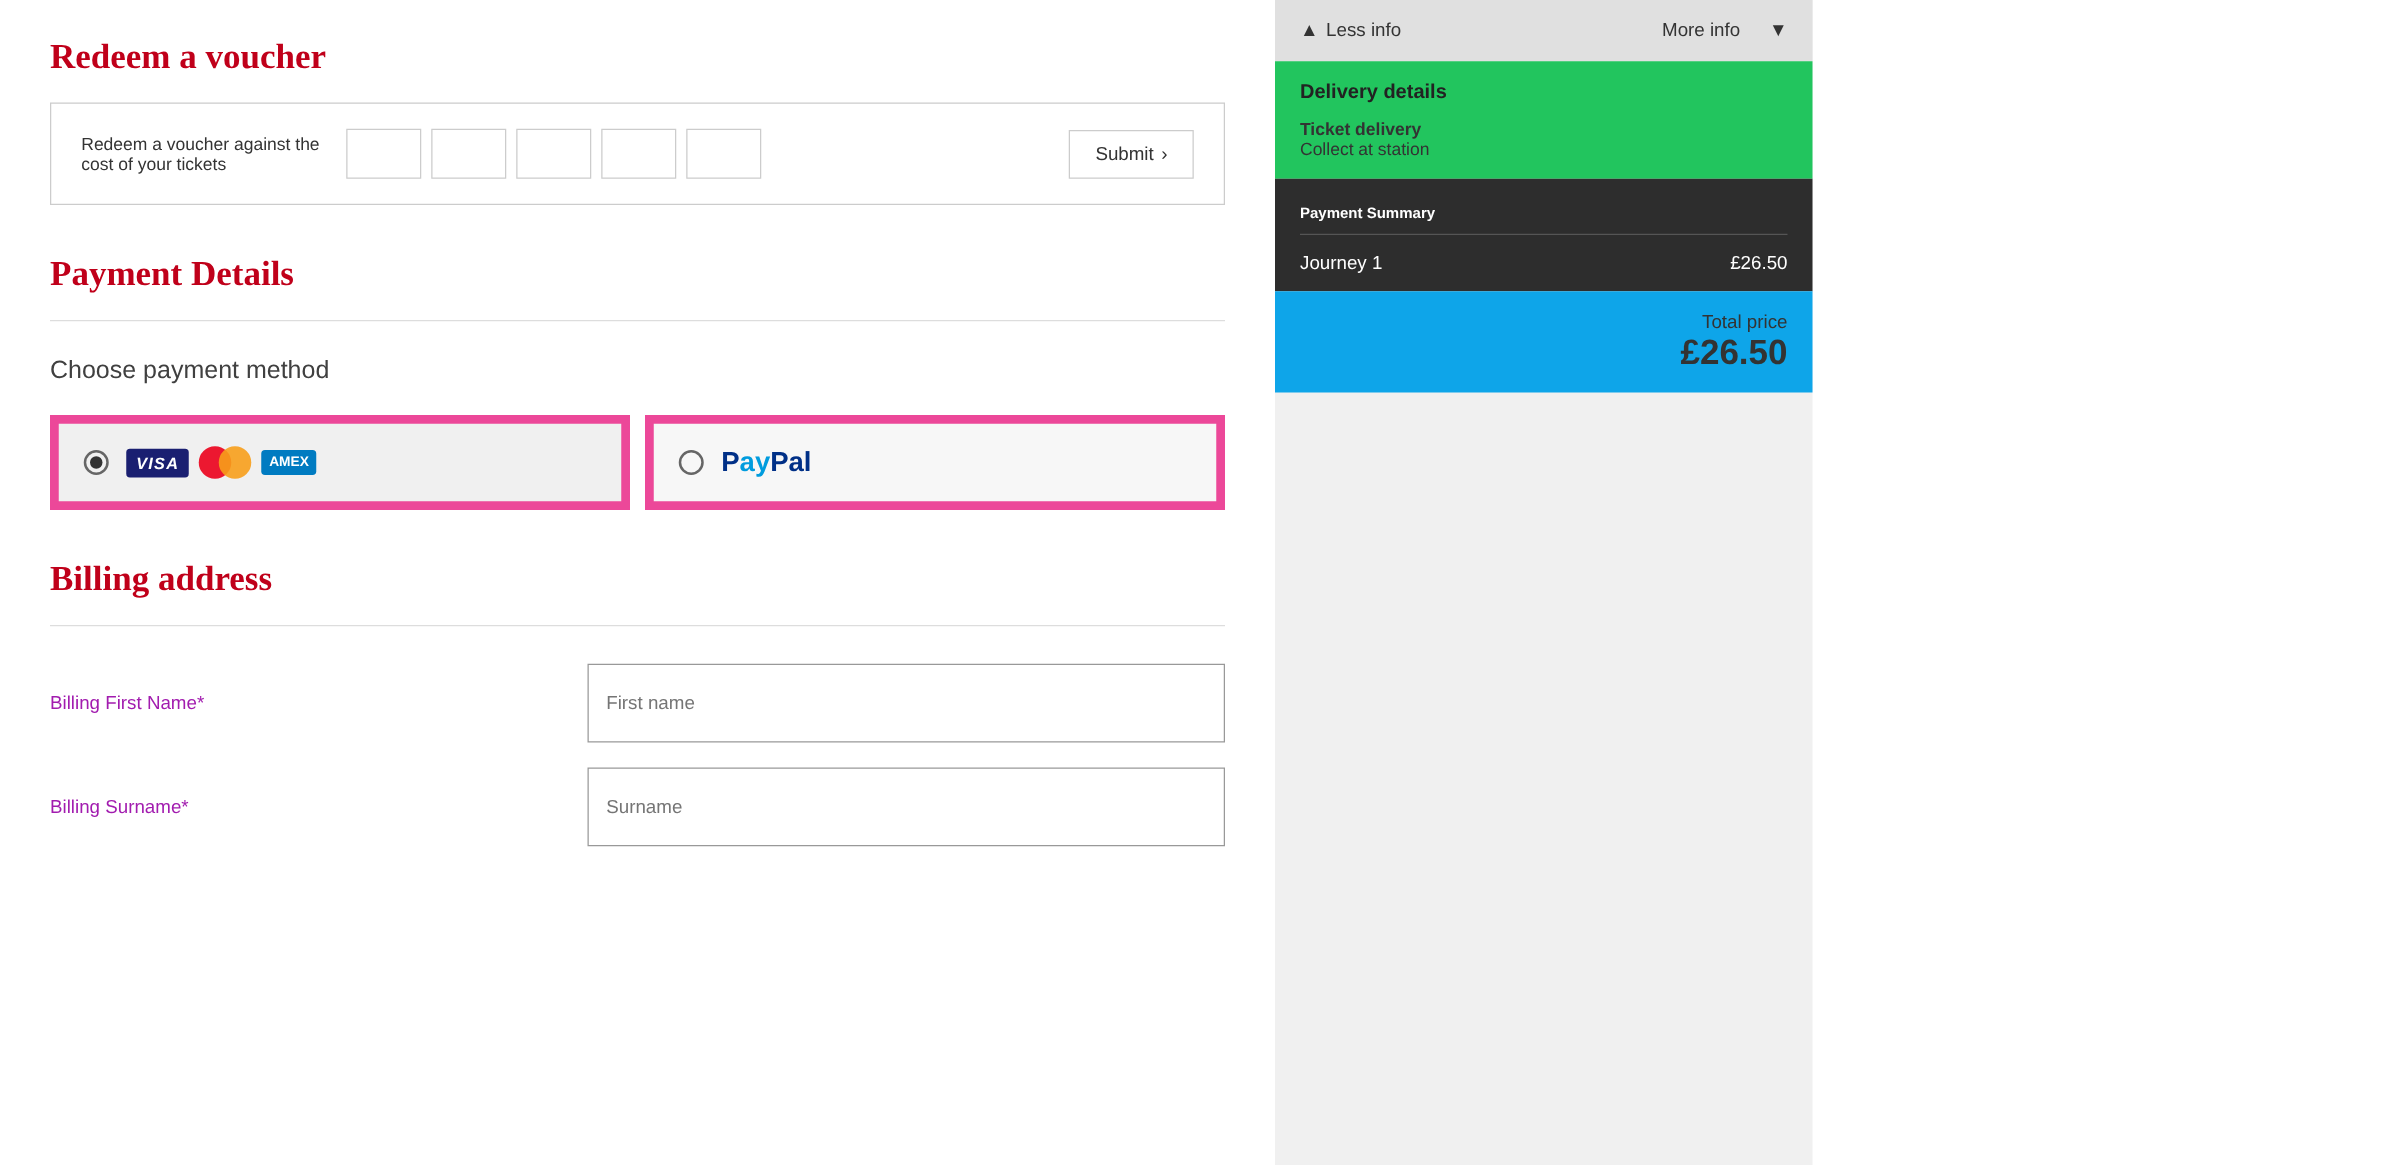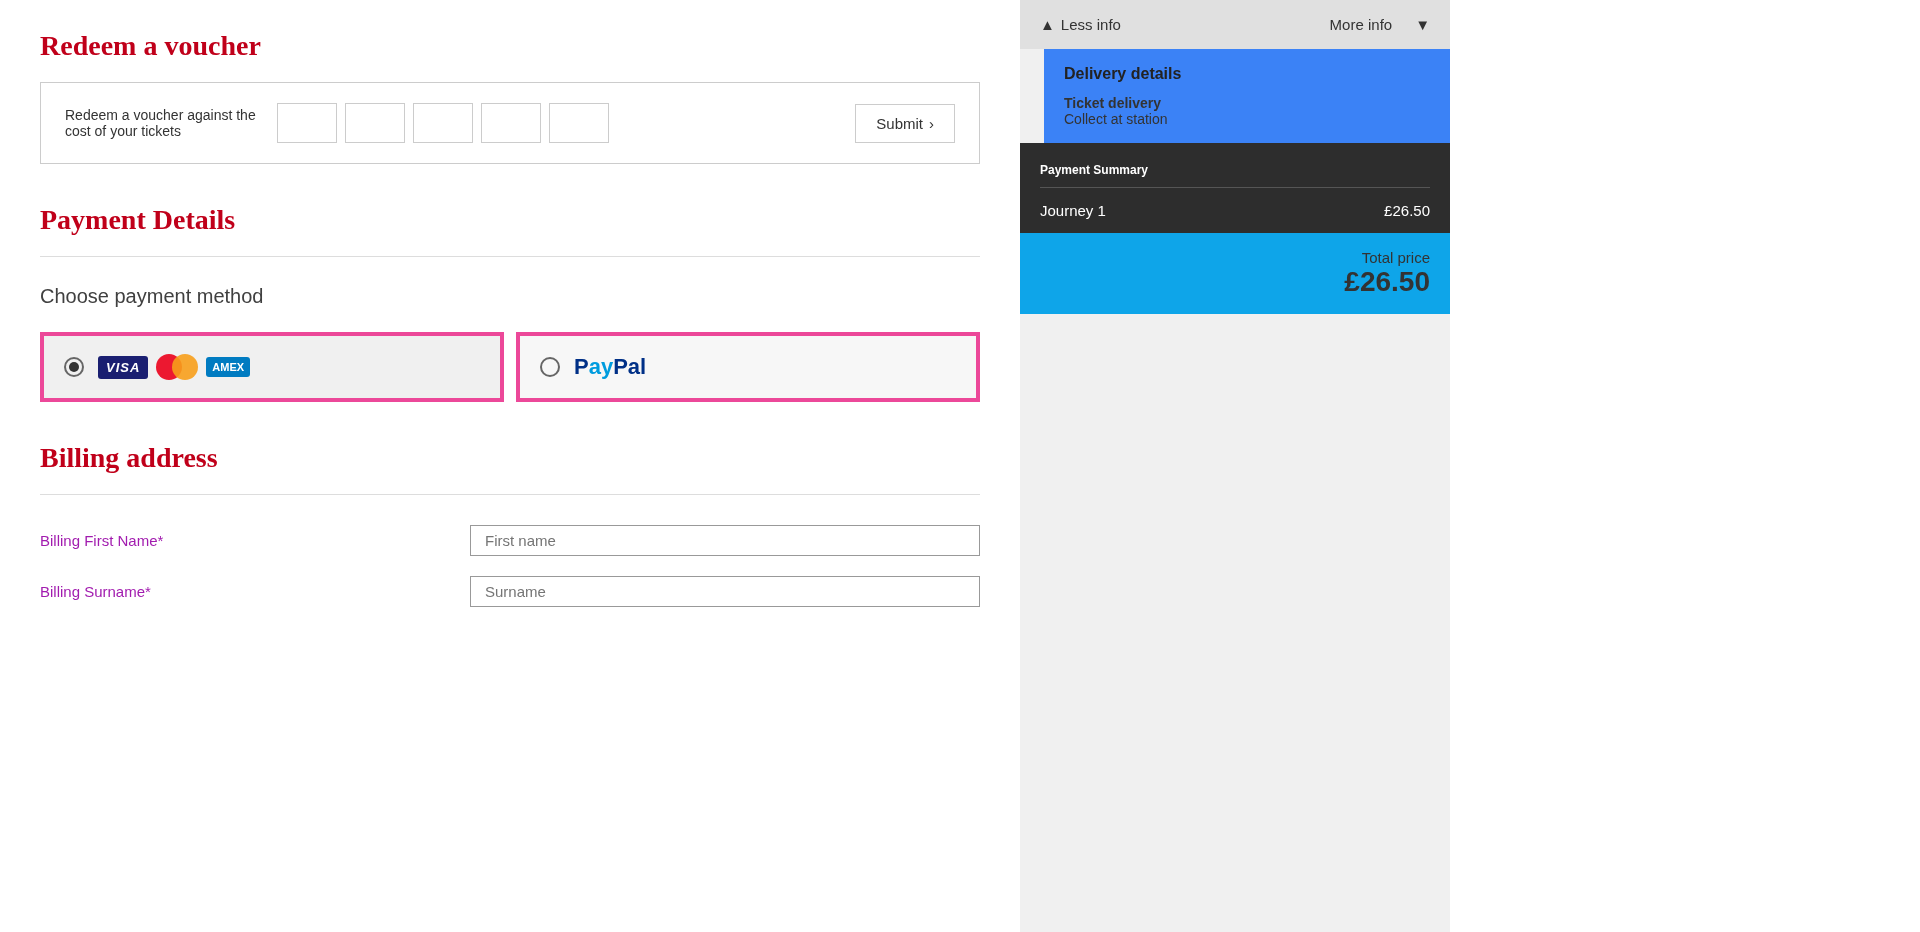"Delivery details" .sidebar-delivery { background: #3b82f6 -> #22c55e; margin-left: 24px -> none }
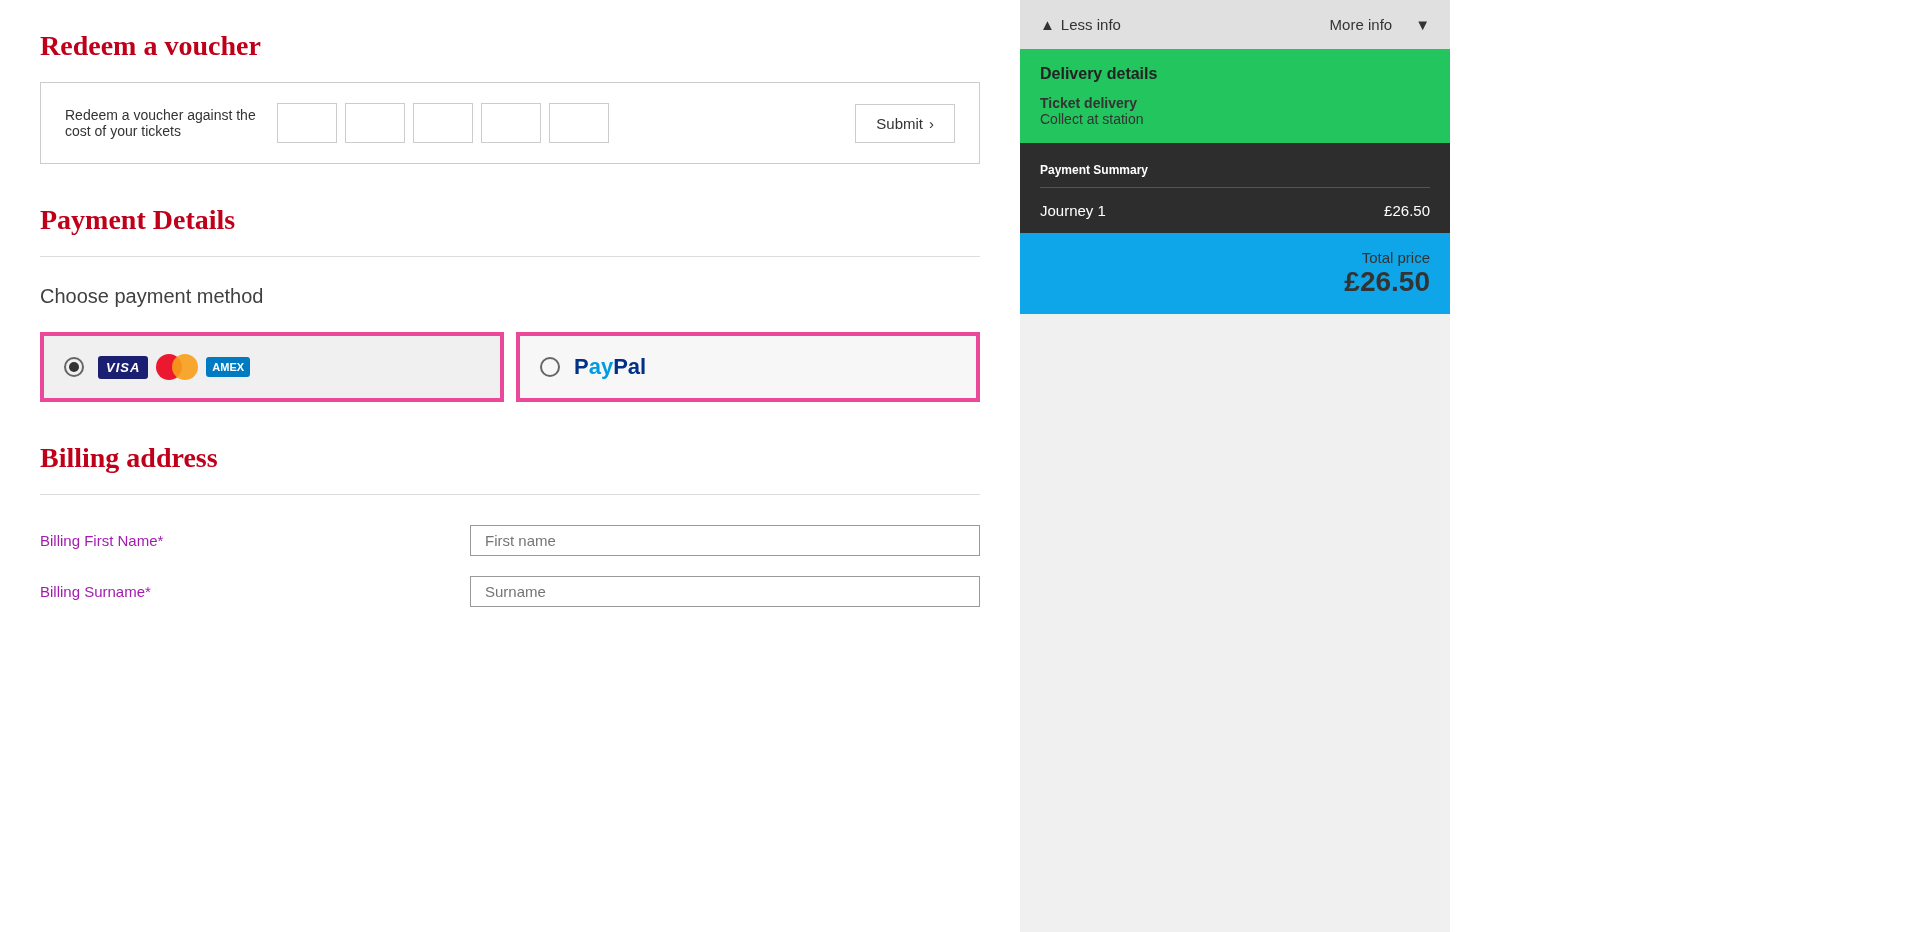"VISA" .payment-option { border: 4px solid #ec4899 -> 7px solid #ec4899 }
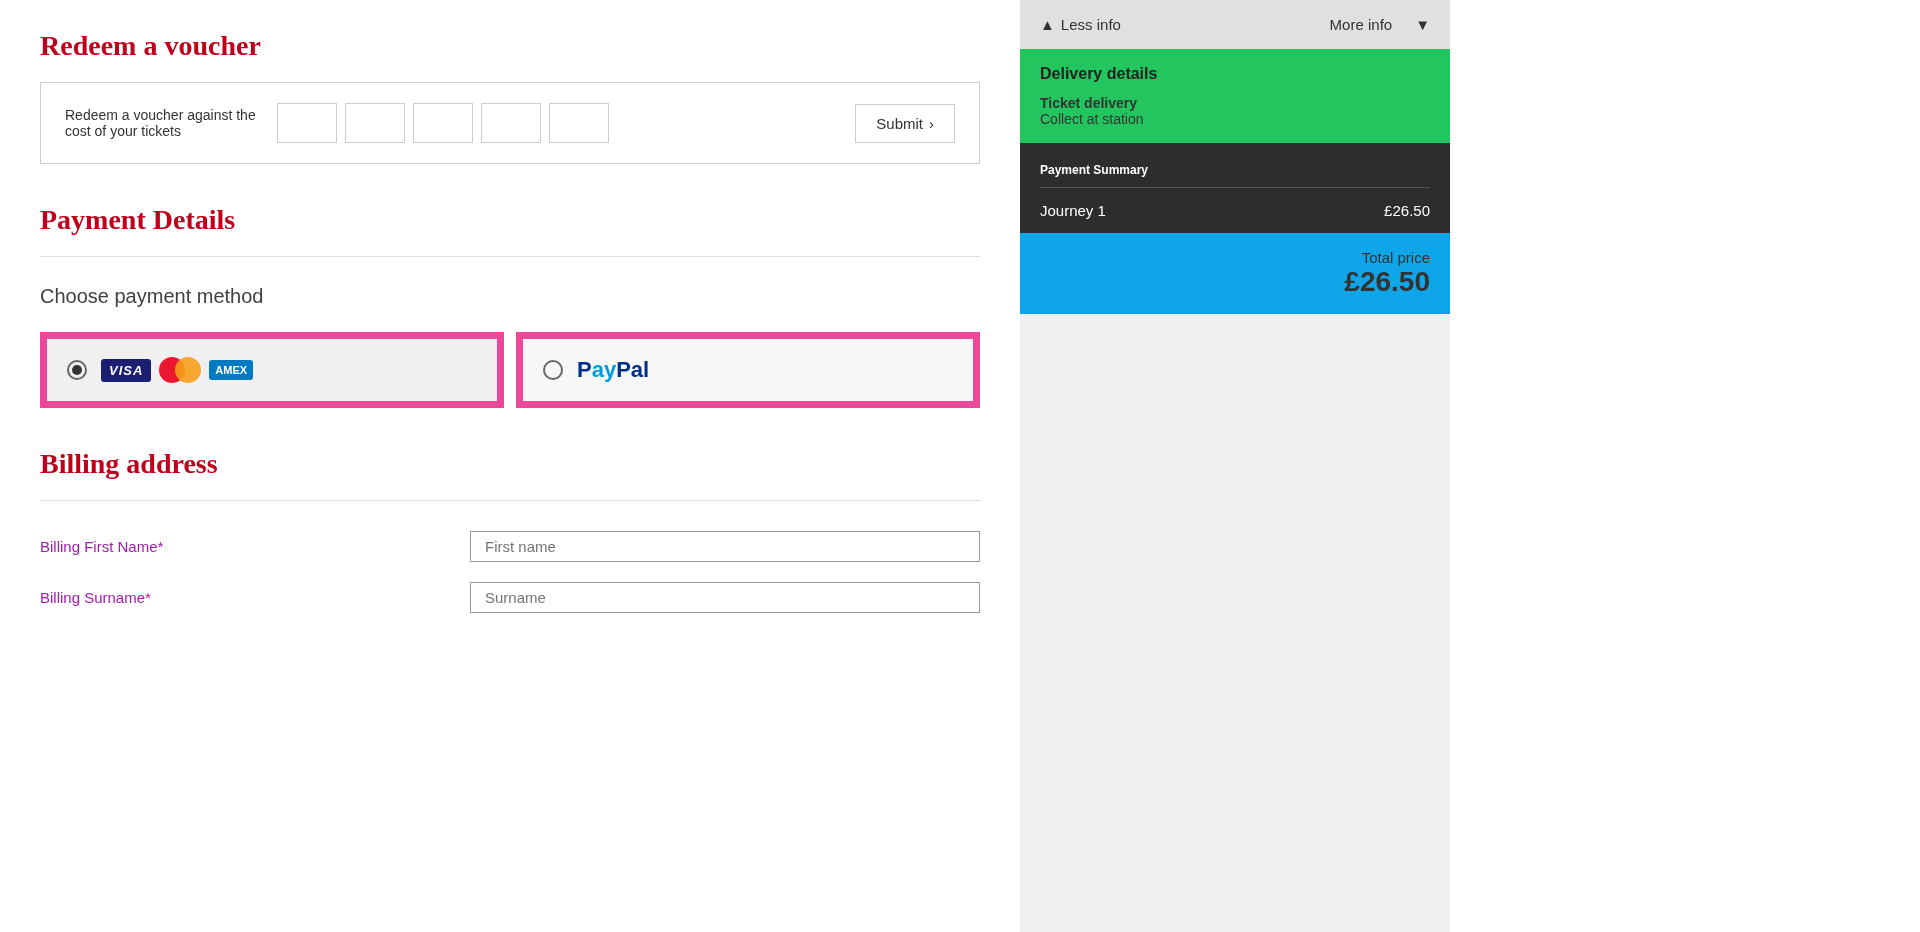"First name" .form-input { height: 31px -> 63px }
